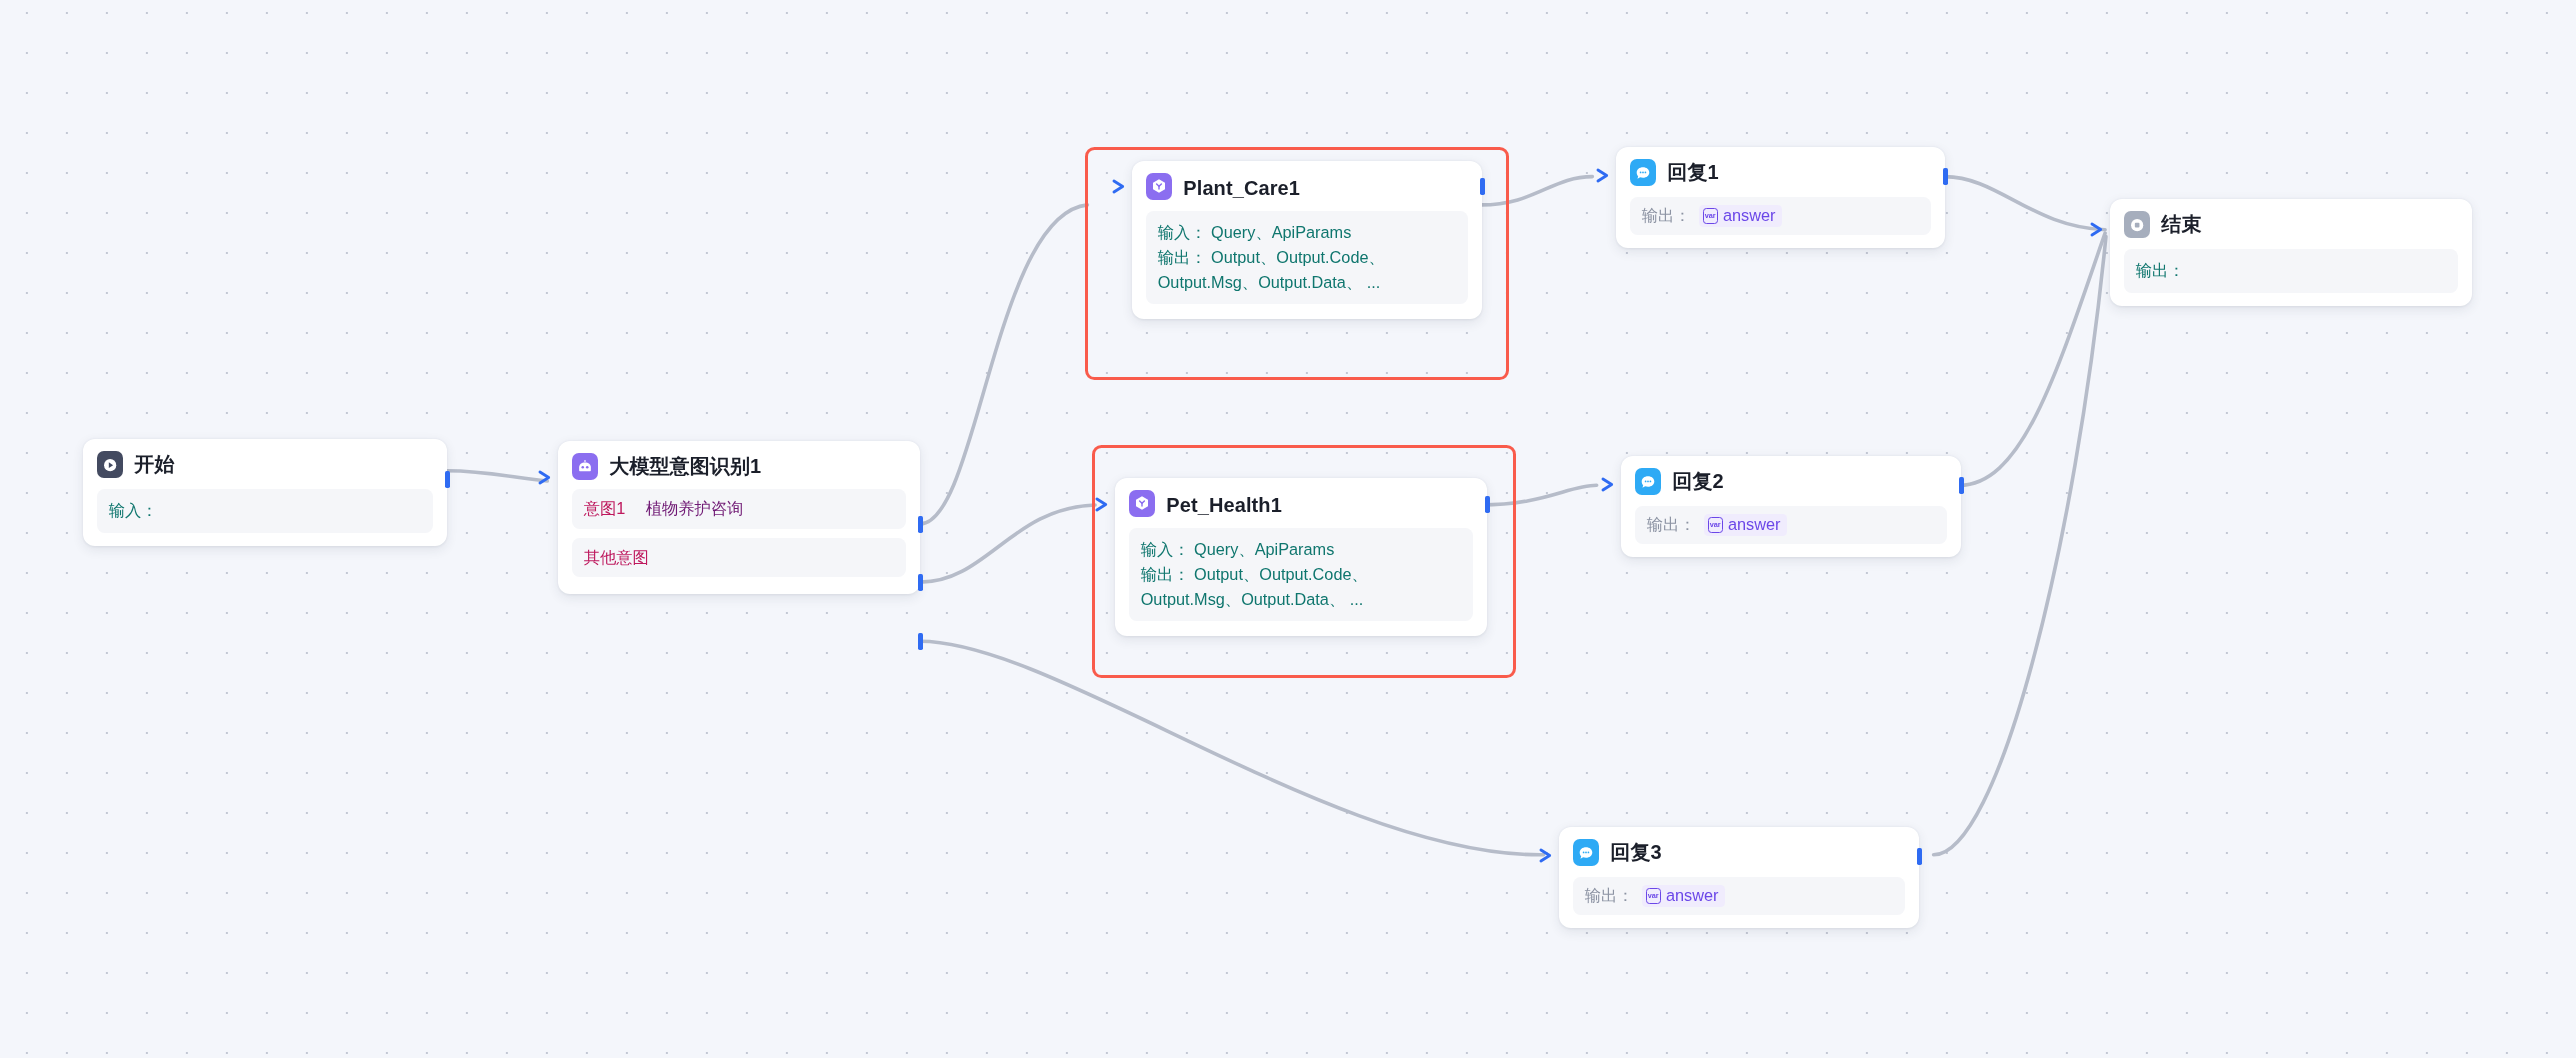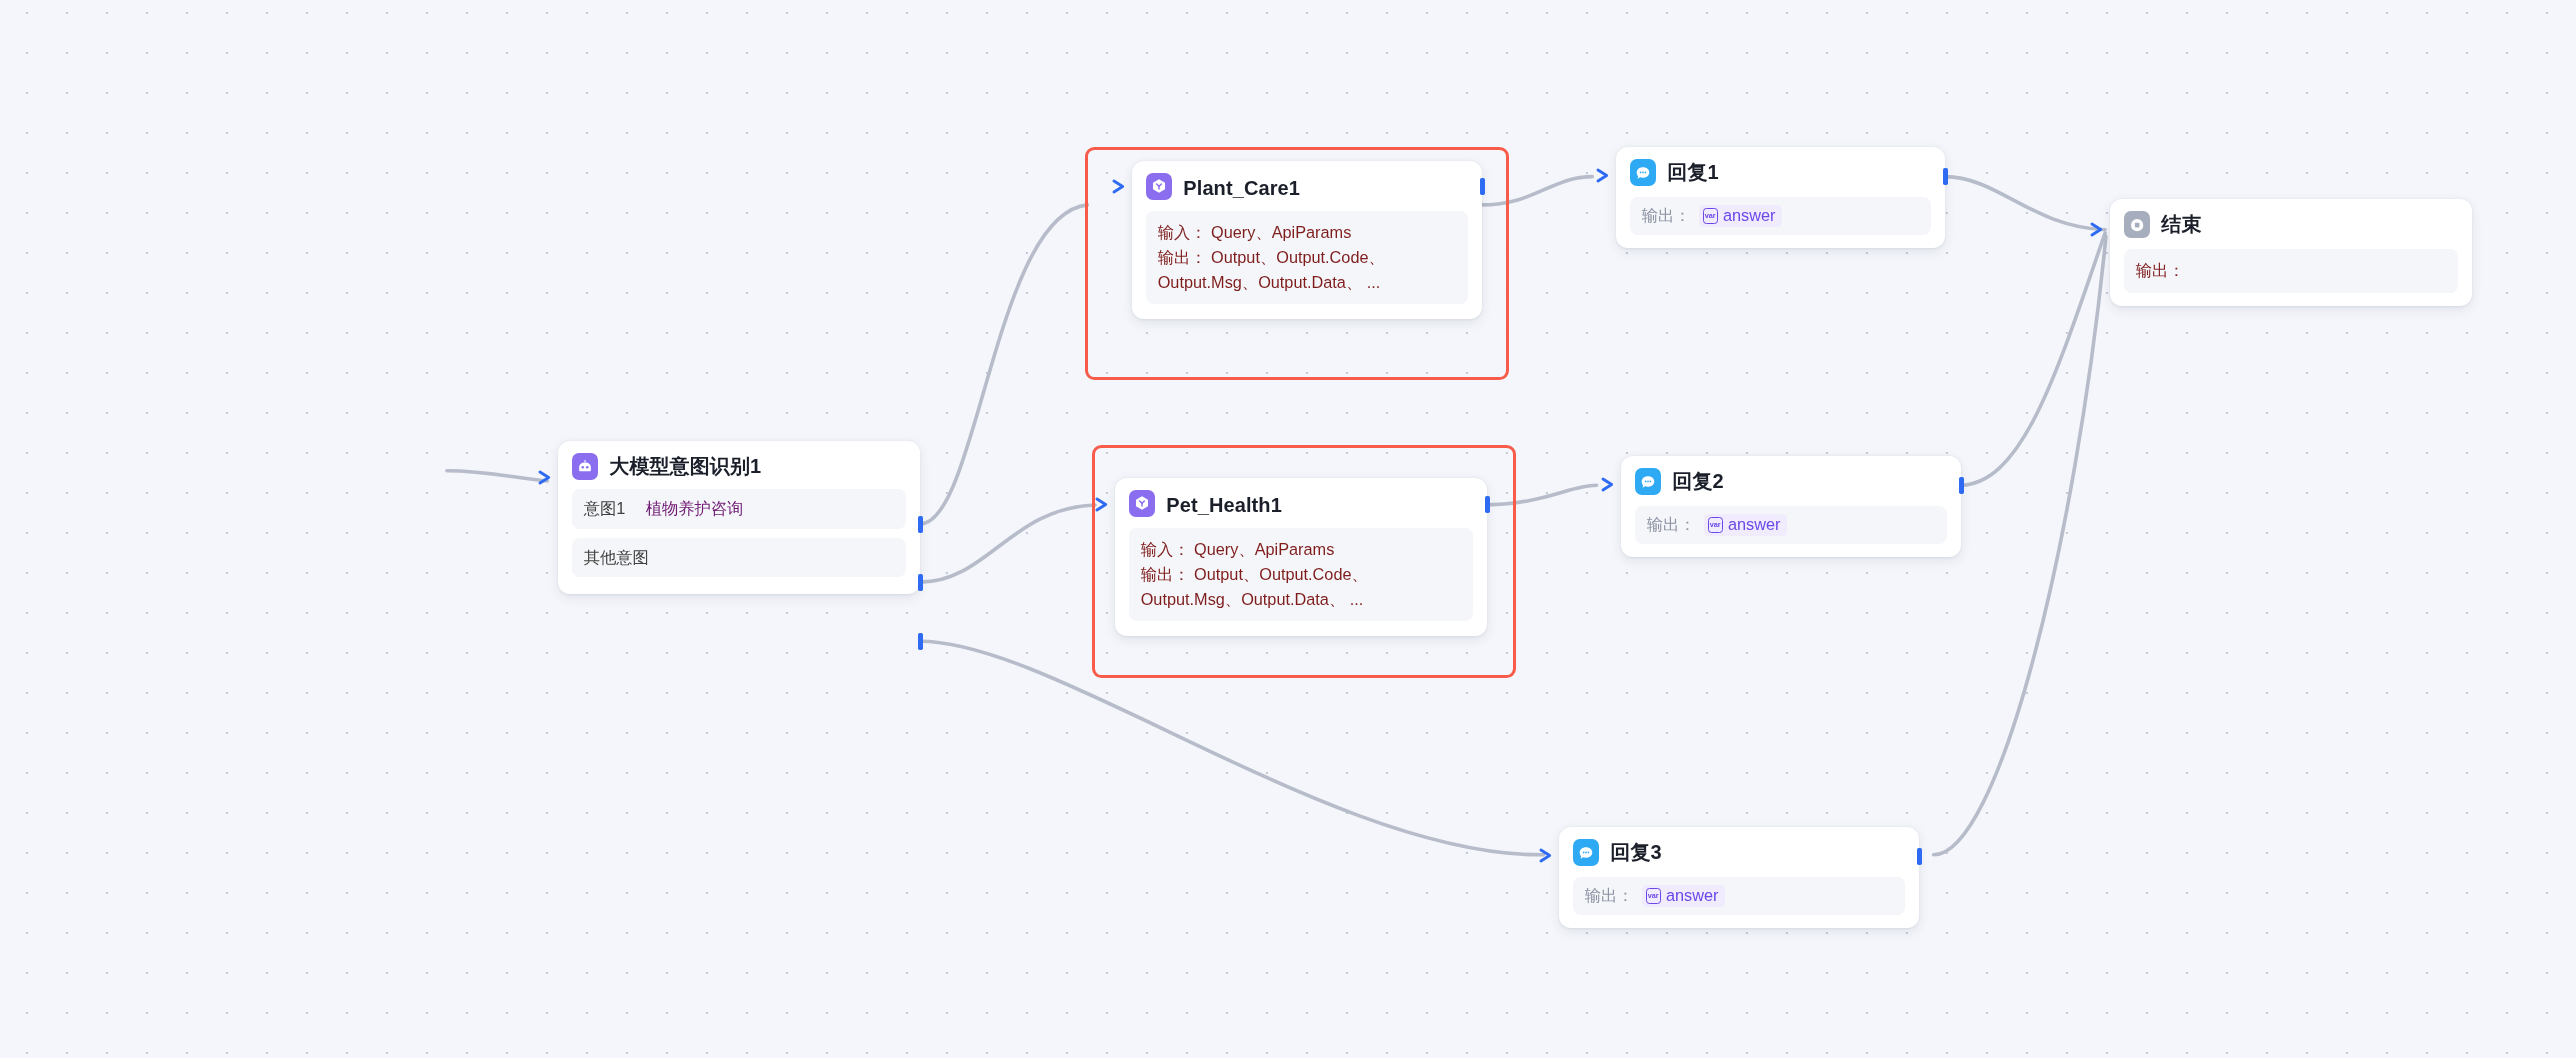"输入： Query、ApiParams" .node-body { color: #7f1d1d -> #0f766e }
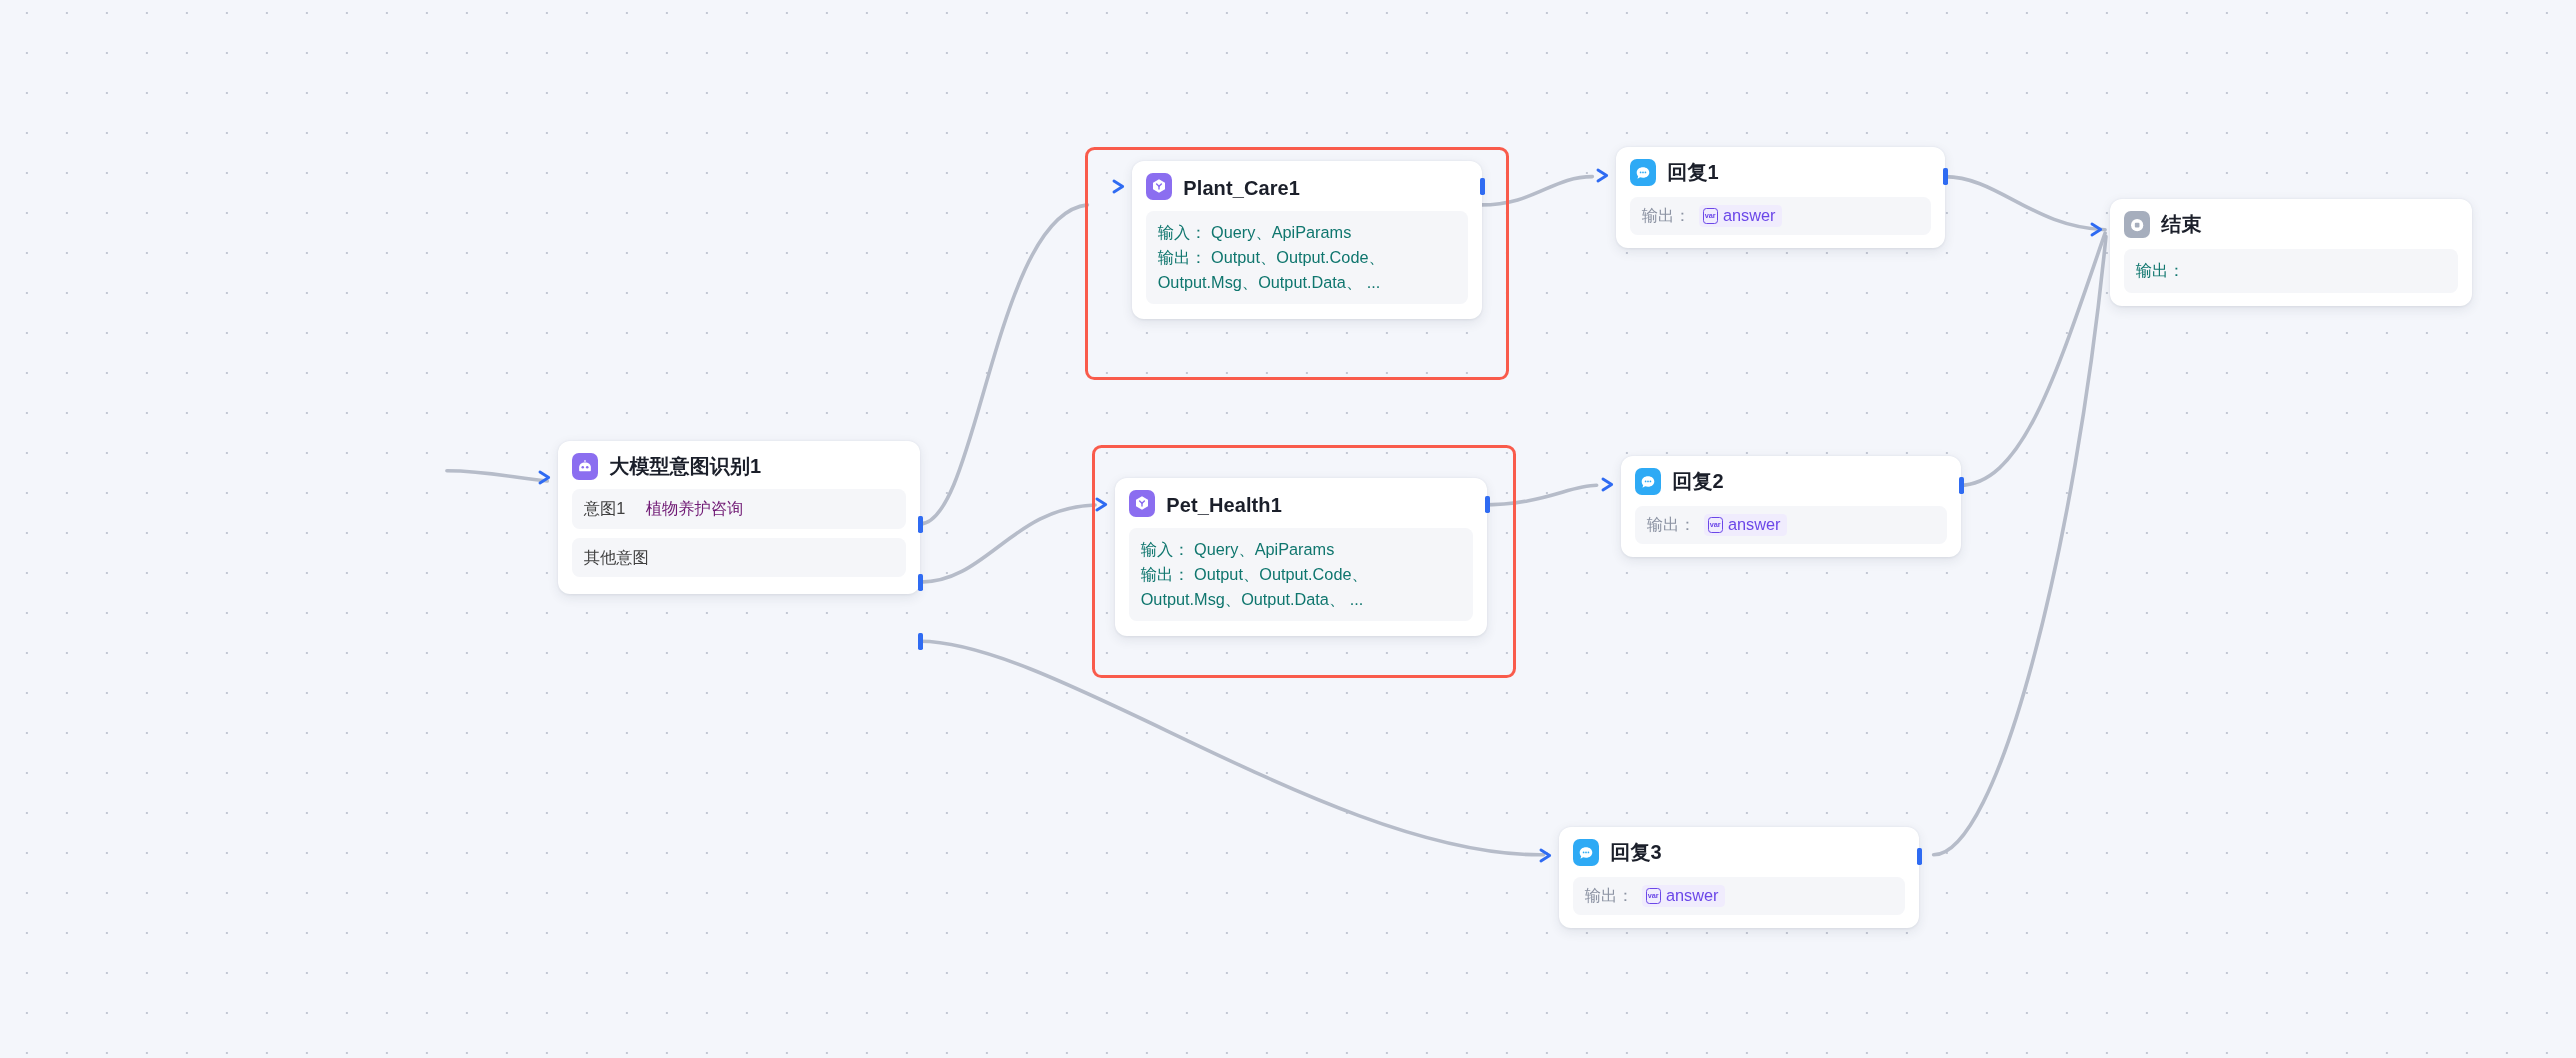"开始" div.node { html: none -> <div> <div> <span> <svg> <circle></circle> <path></path> </svg> </span> <span>开始</span> </div> <div>输入：</div> <div></div> </div> }
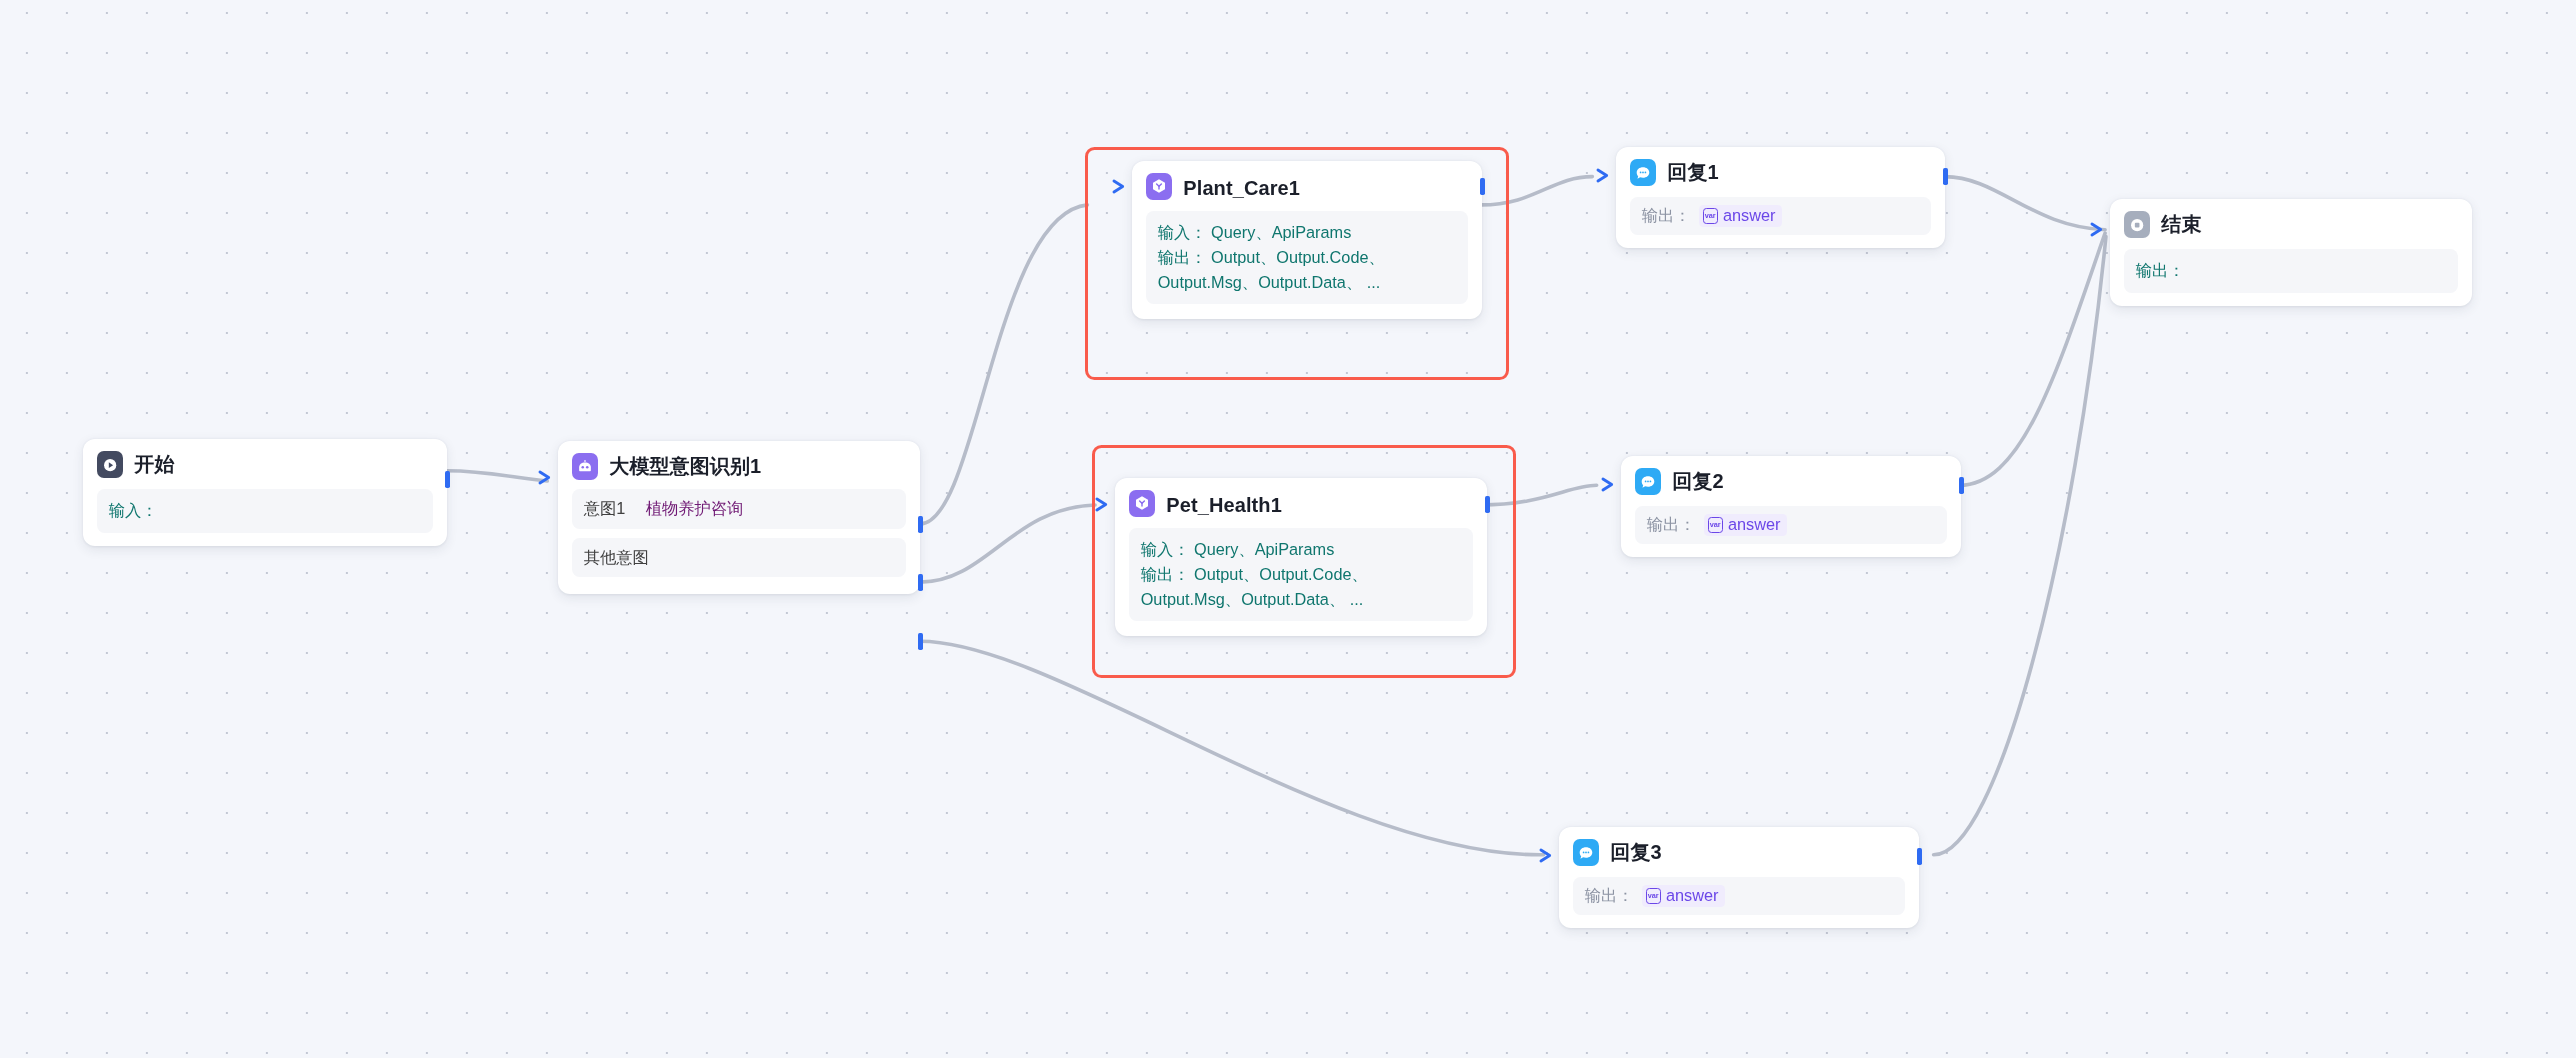"意图1" .intent-key { color: #404040 -> #be185d }
